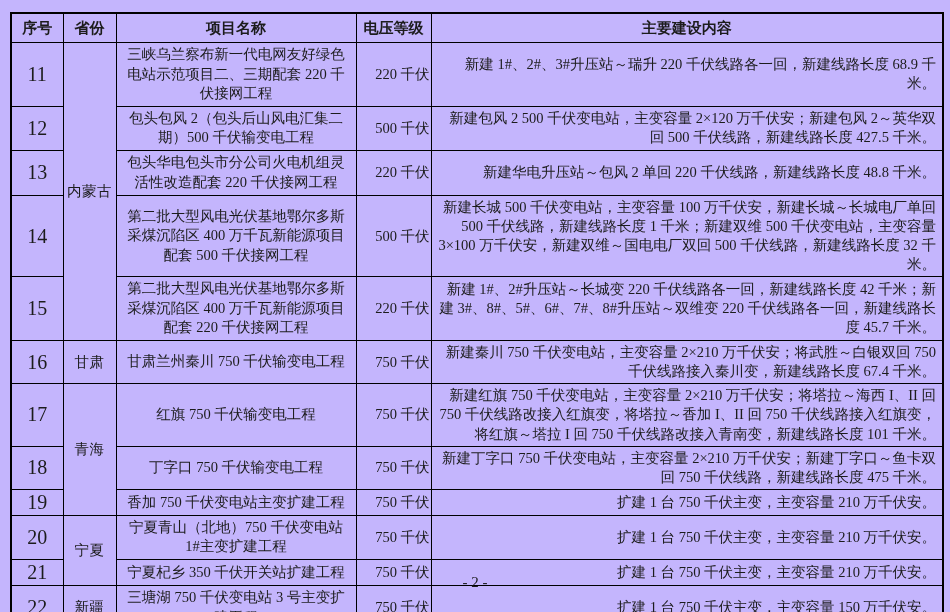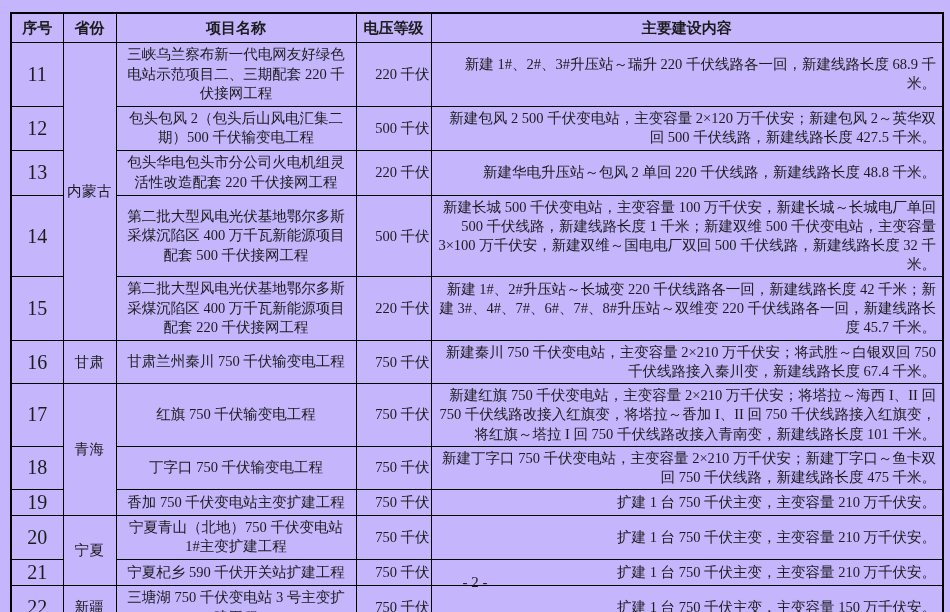"新建 1#、2#升压站～长城变 220 千伏线路各一回，新建线路长度 42" td.c-cont { text: 4#、7 -> 8#、5 }
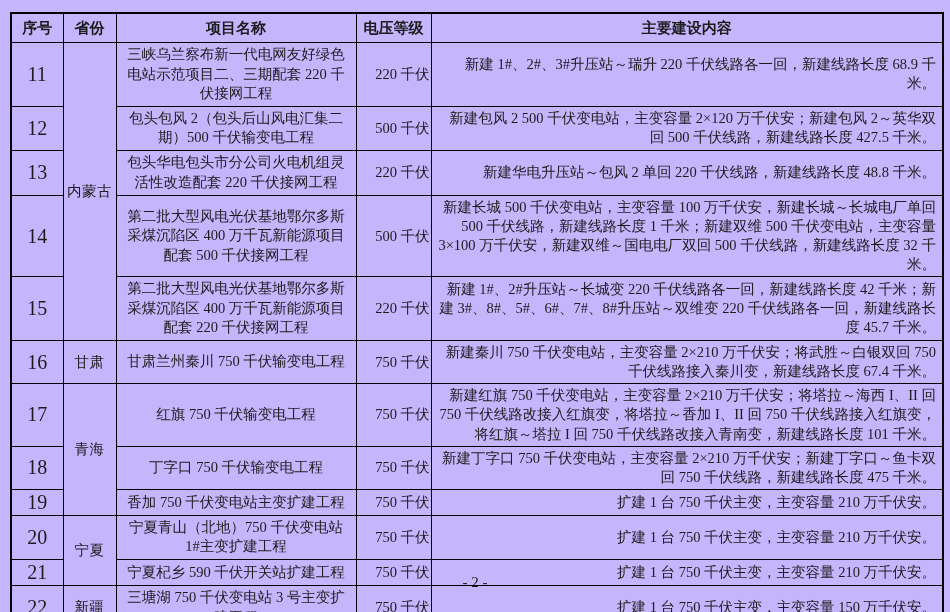"宁夏杞乡 590 千伏开关站扩建工程" td.c-name { text: 590 -> 350 }
